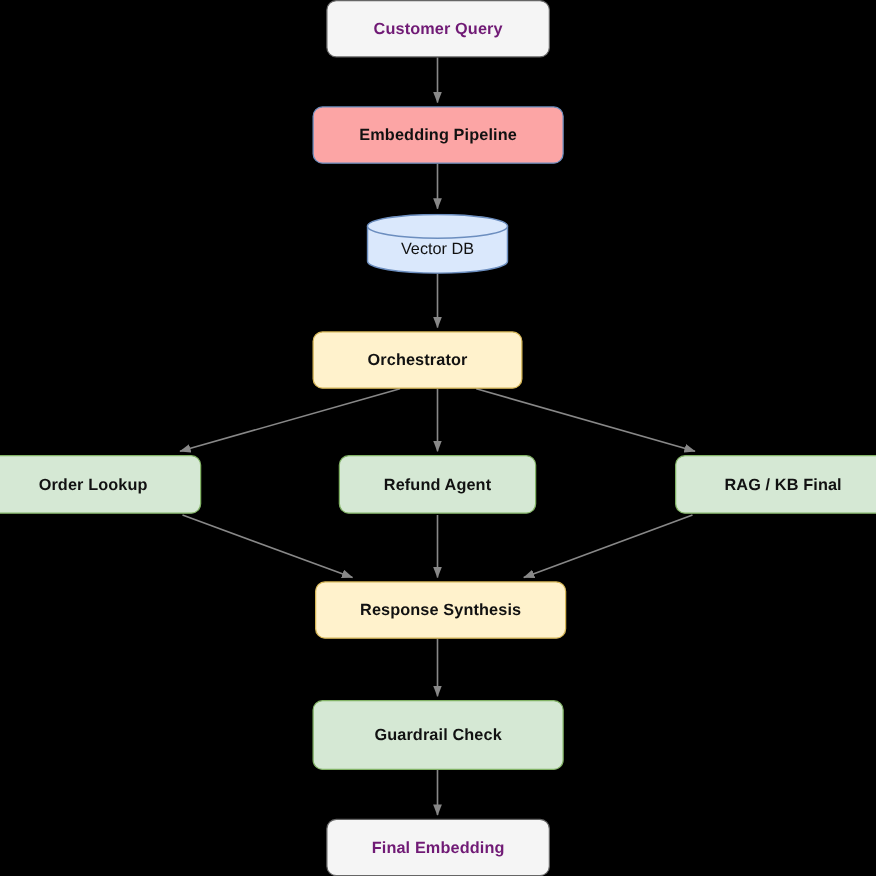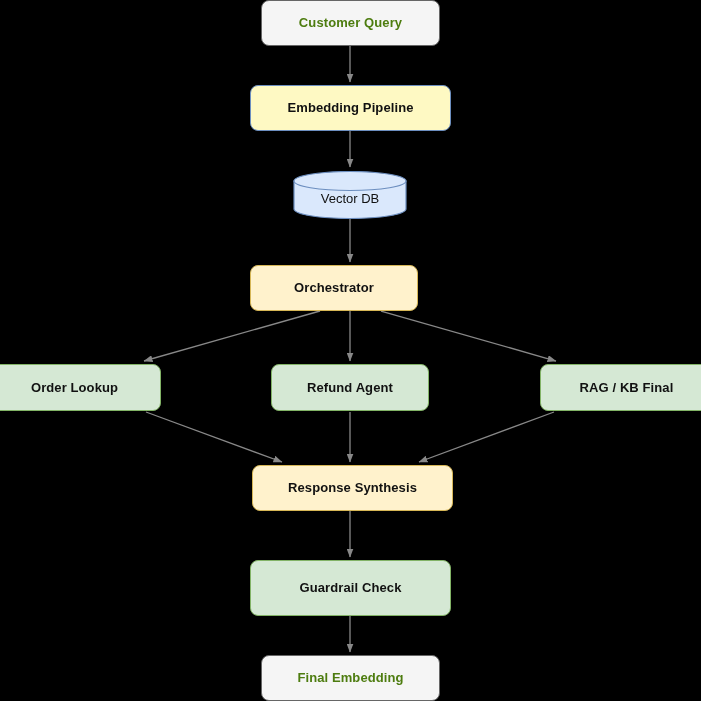"Customer Query" .style-plain { color: #4d7c0f -> #701a75 }
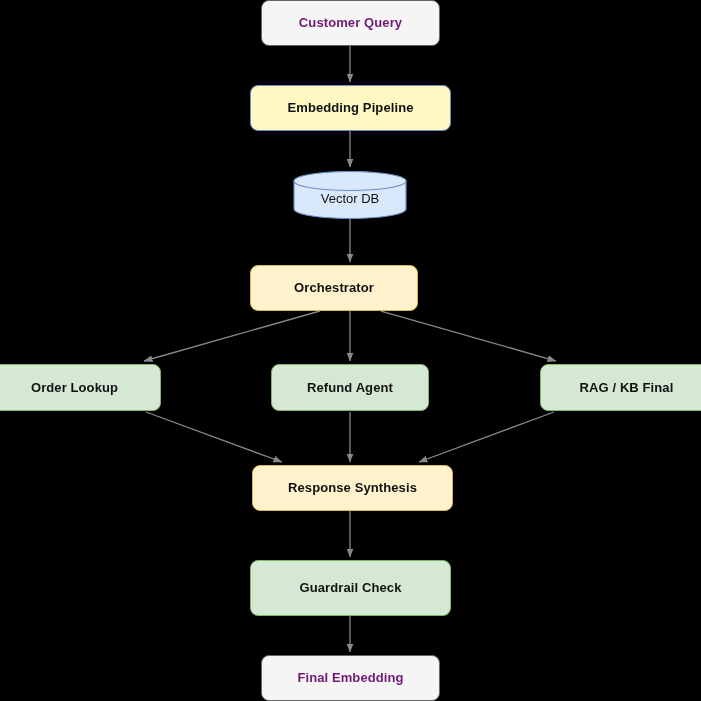"Embedding Pipeline" .style-blue { background: #fef9c3 -> #fca5a5 }
